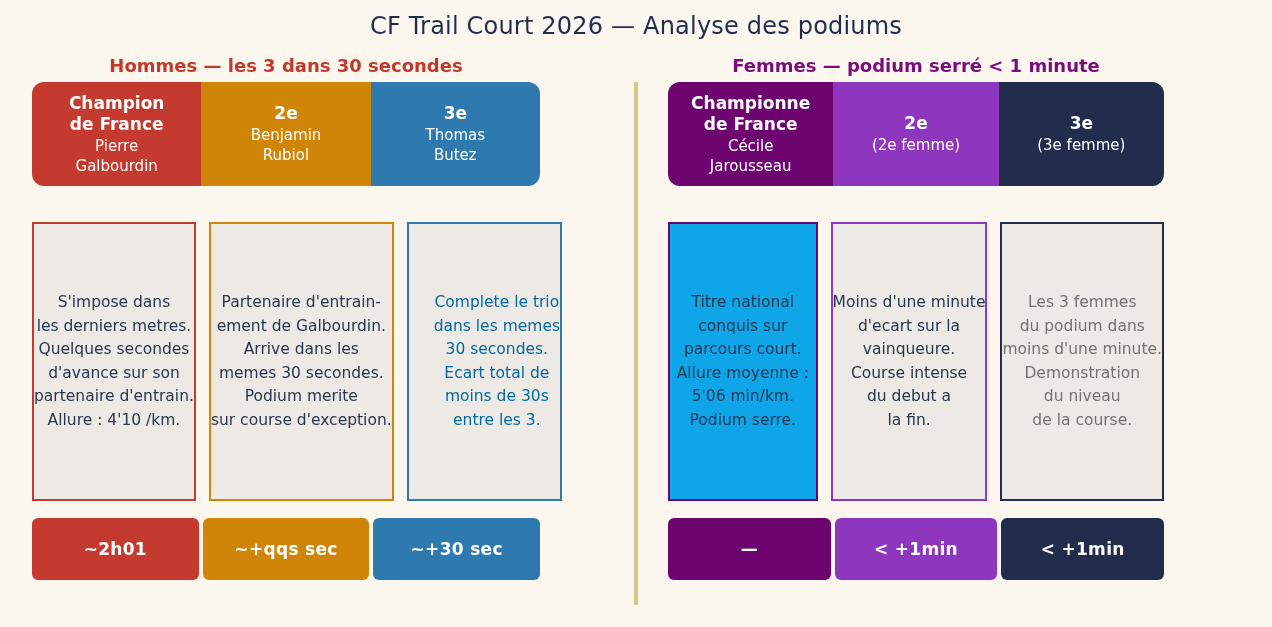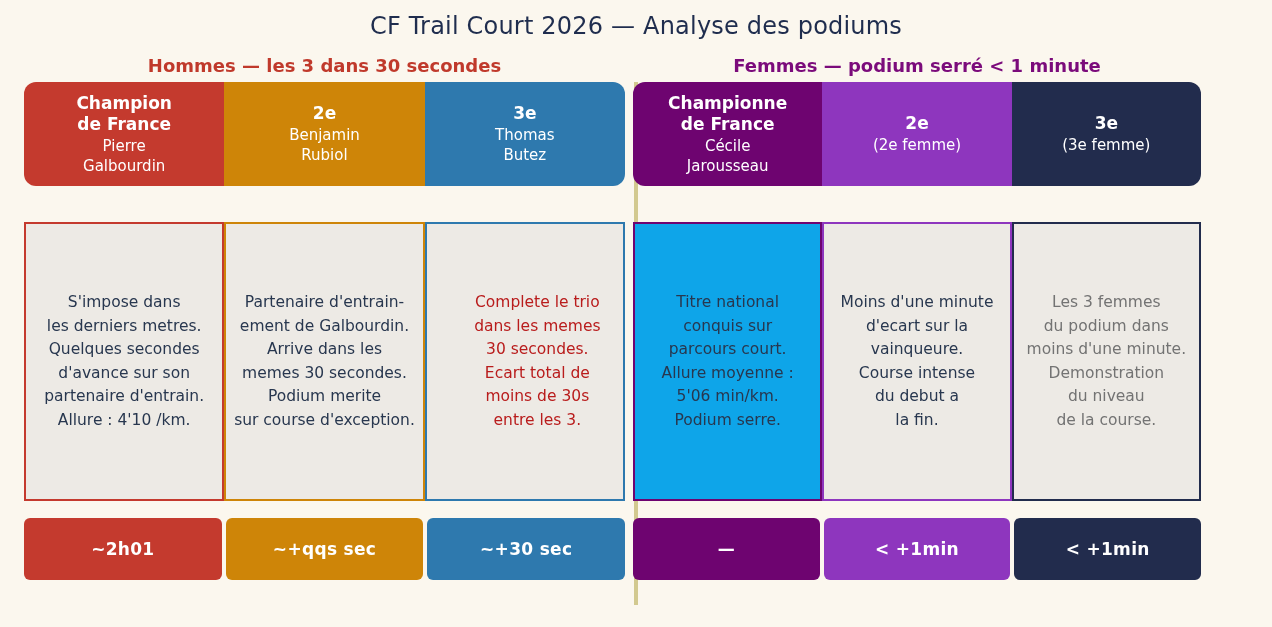"Hommes — les 3 dans" .section.men { left: 24px -> 32px; width: 601px -> 508px }
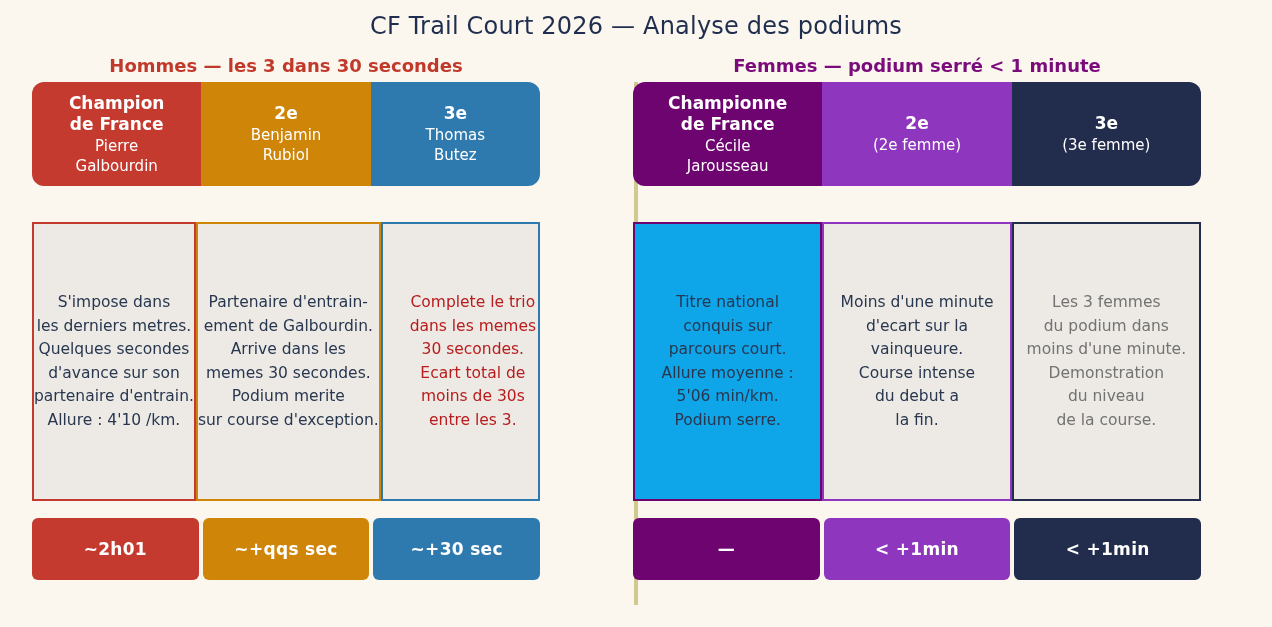"Femmes — podium serré <" .section.women { left: 633px -> 668px; width: 568px -> 496px }
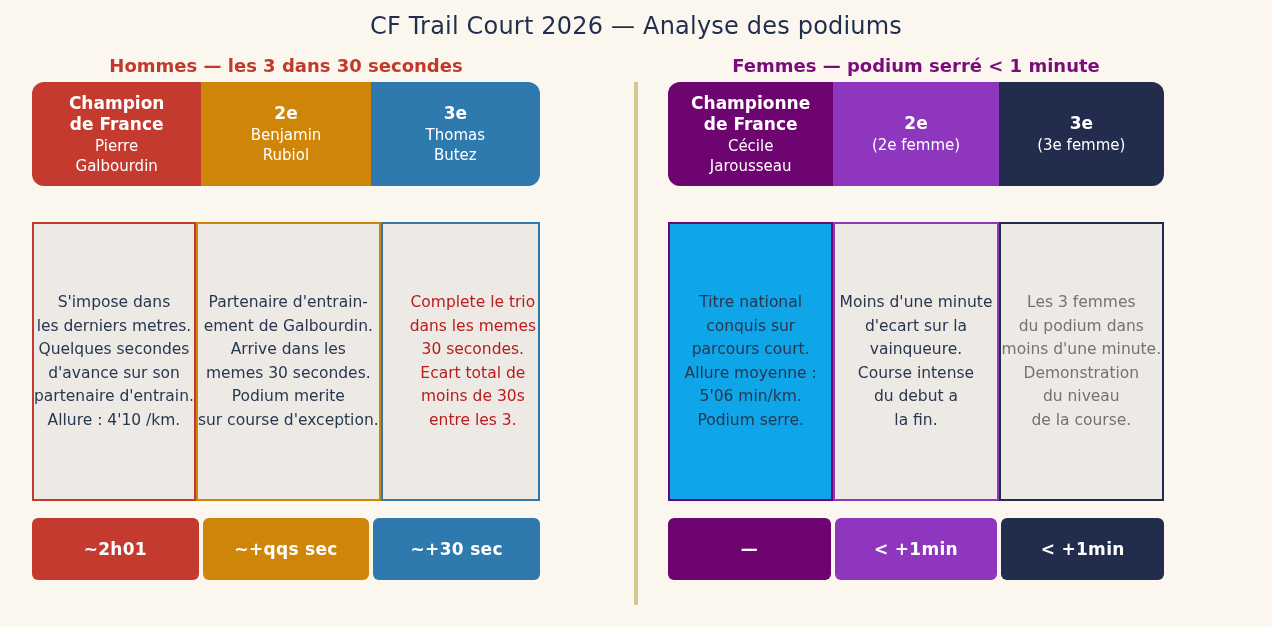"S'impose dans" .body-row { gap: none -> 13px }
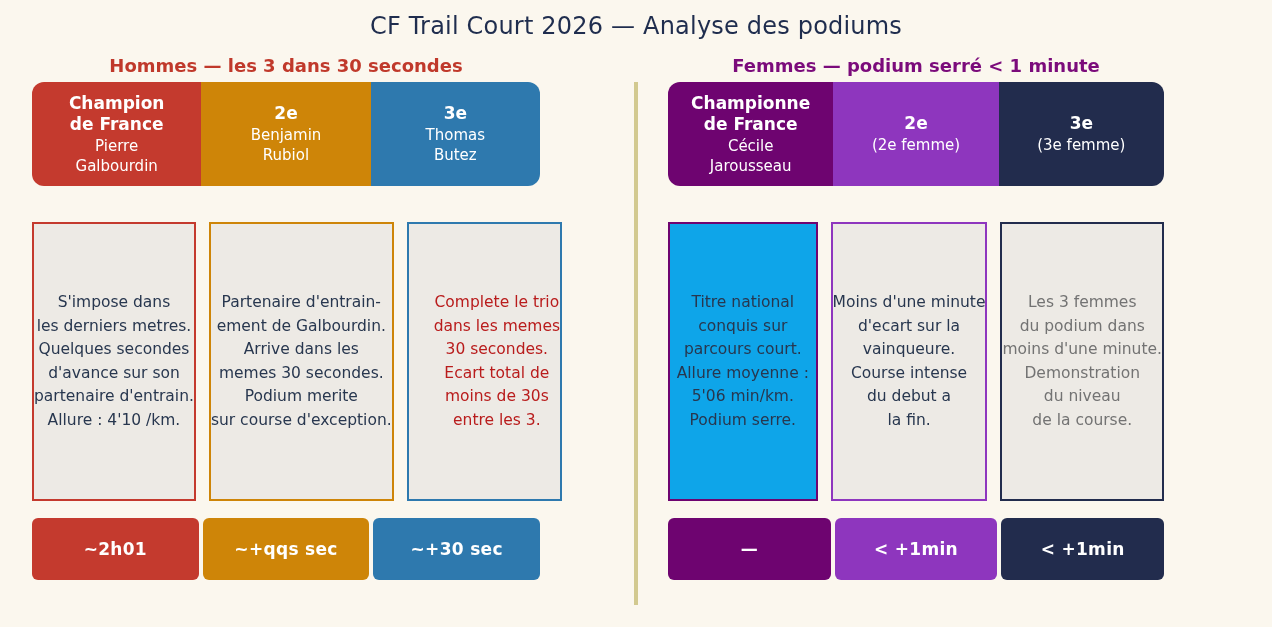"Complete le trio" div.panel-text { color: #b91c1c -> #0369a1 }
